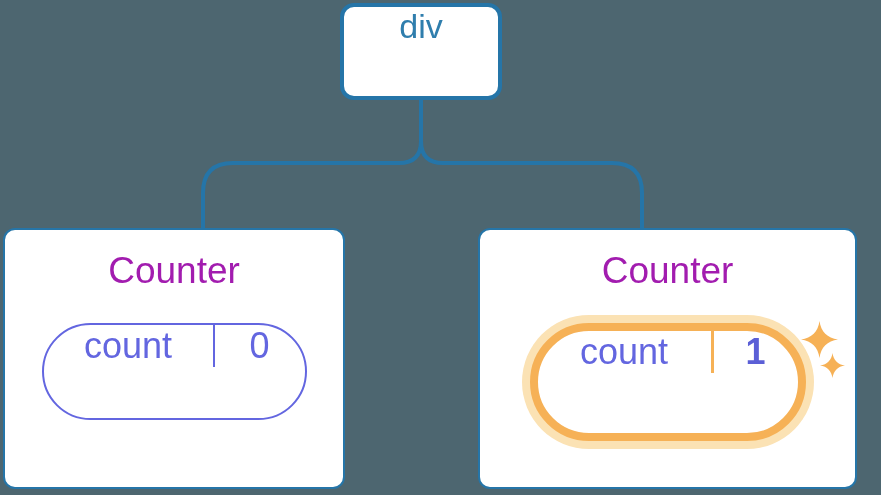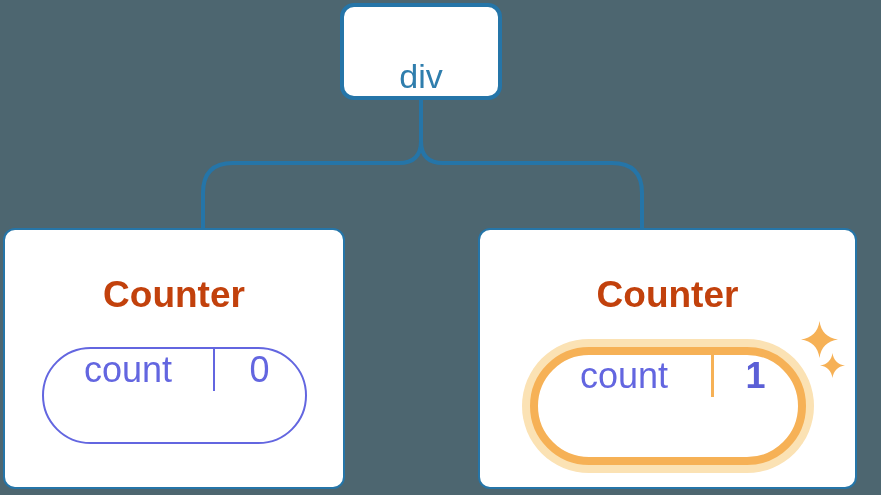"div" .node-root { align-items: flex-end -> flex-start }
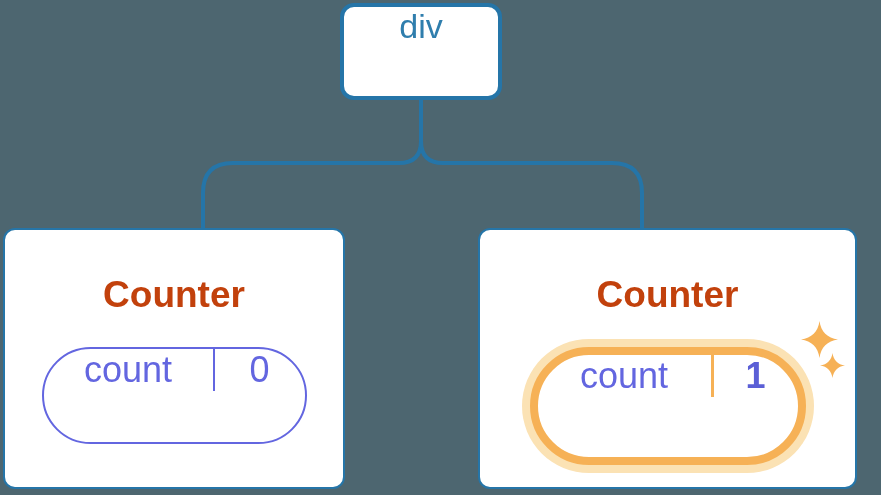"Counter" .card-title { color: #c2410c -> #a21caf; font-weight: 700 -> 400; margin-top: 46px -> 22px }
